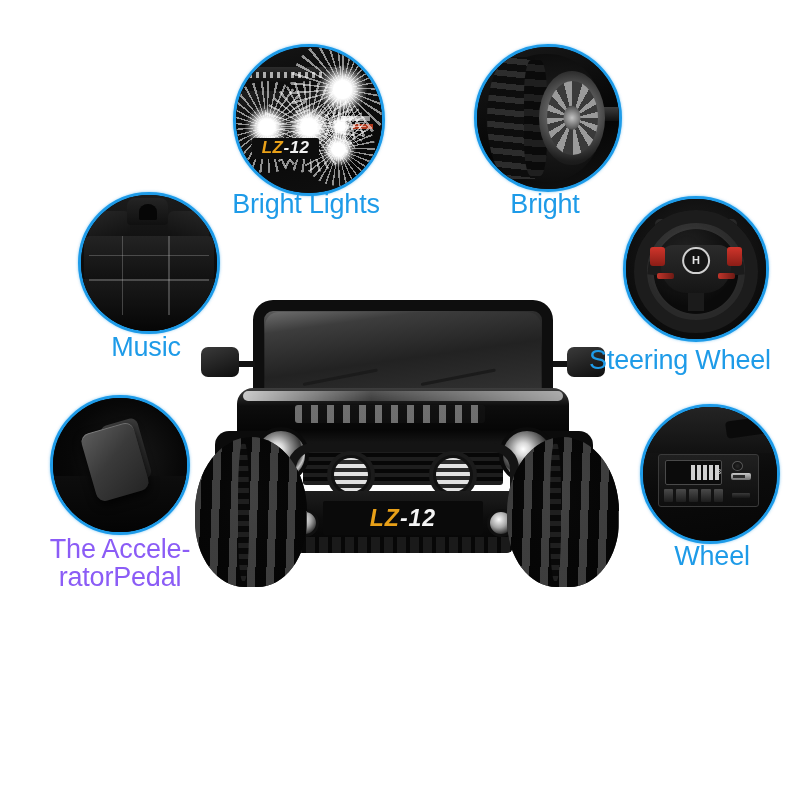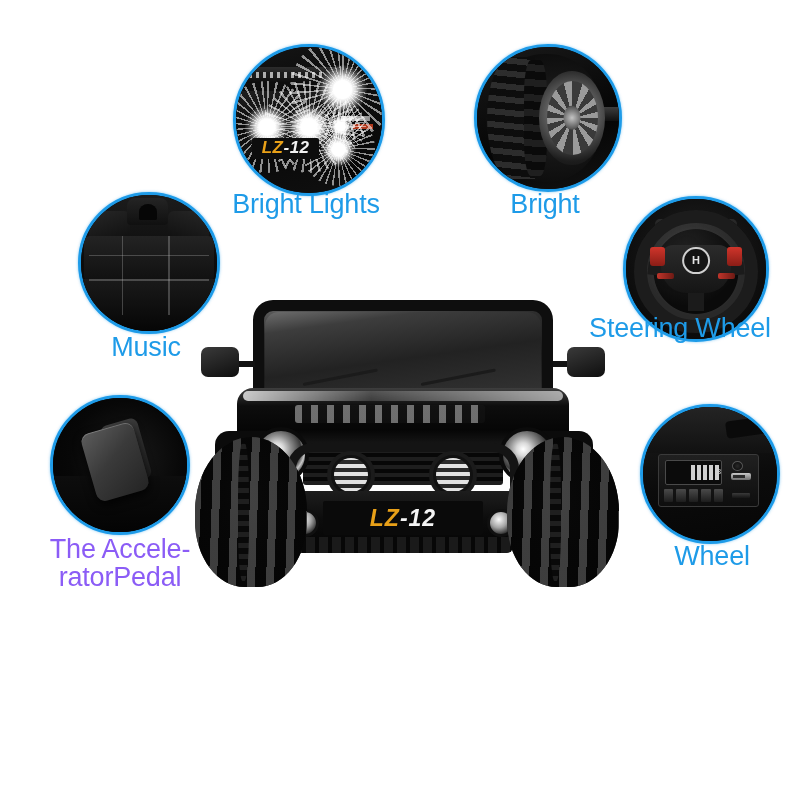"Steering Wheel" div.clabel { top: 314px -> 346px }
